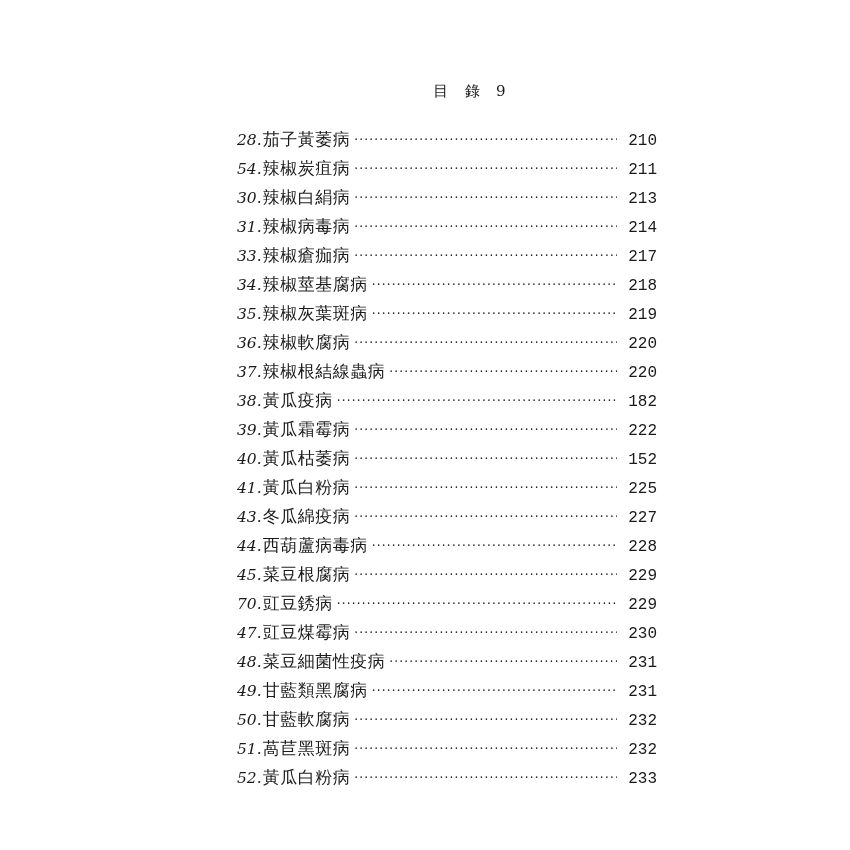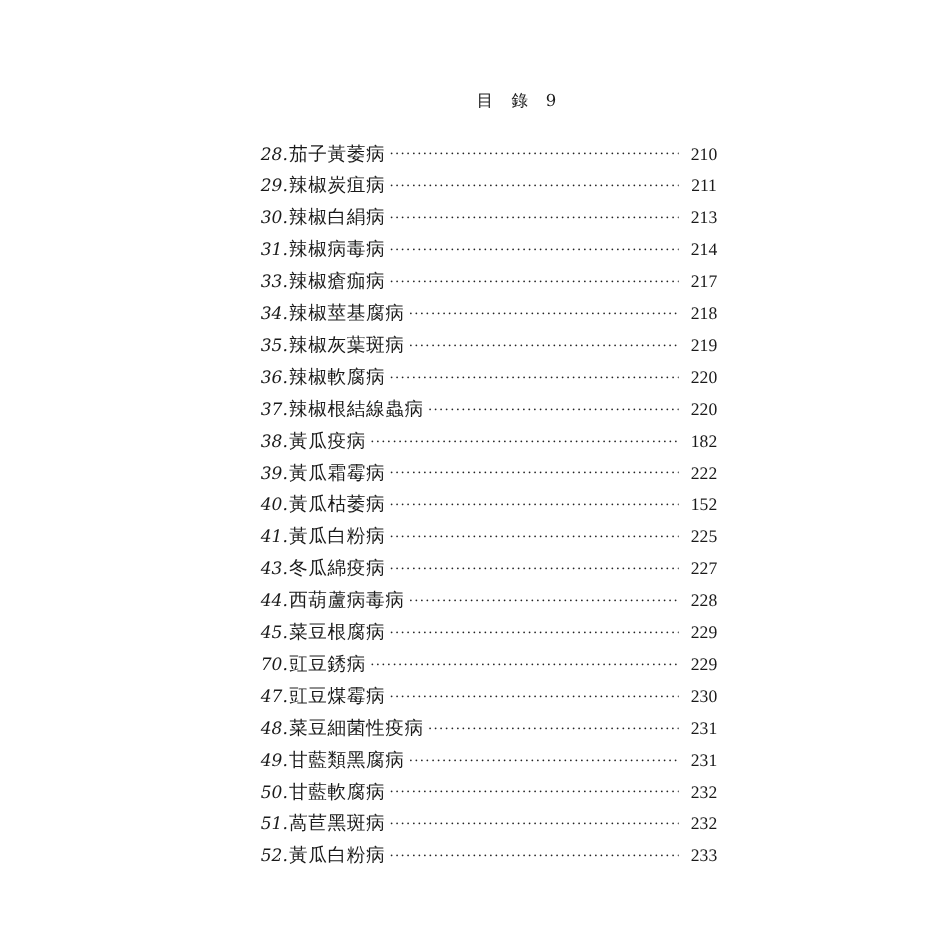"210" .toc-page { font-family: Liberation Serif, serif -> Liberation Mono, monospace; text-align: center -> right }
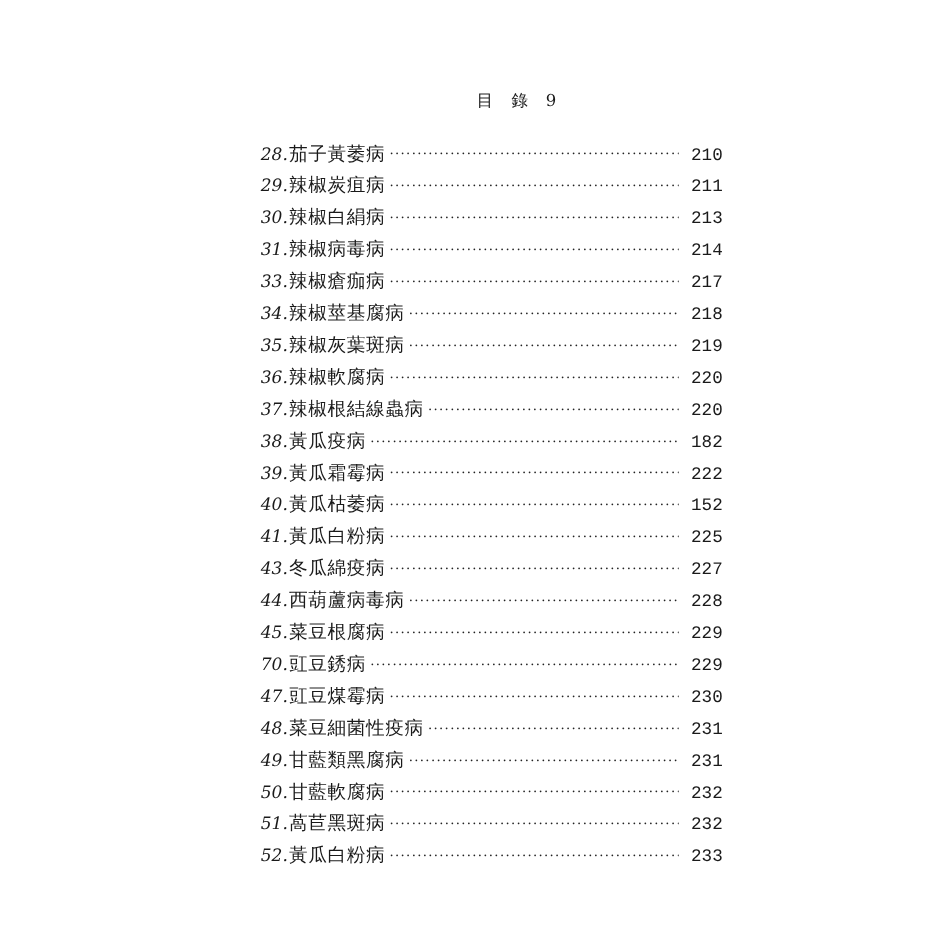"29." span.toc-num { text: 29 -> 54 }
